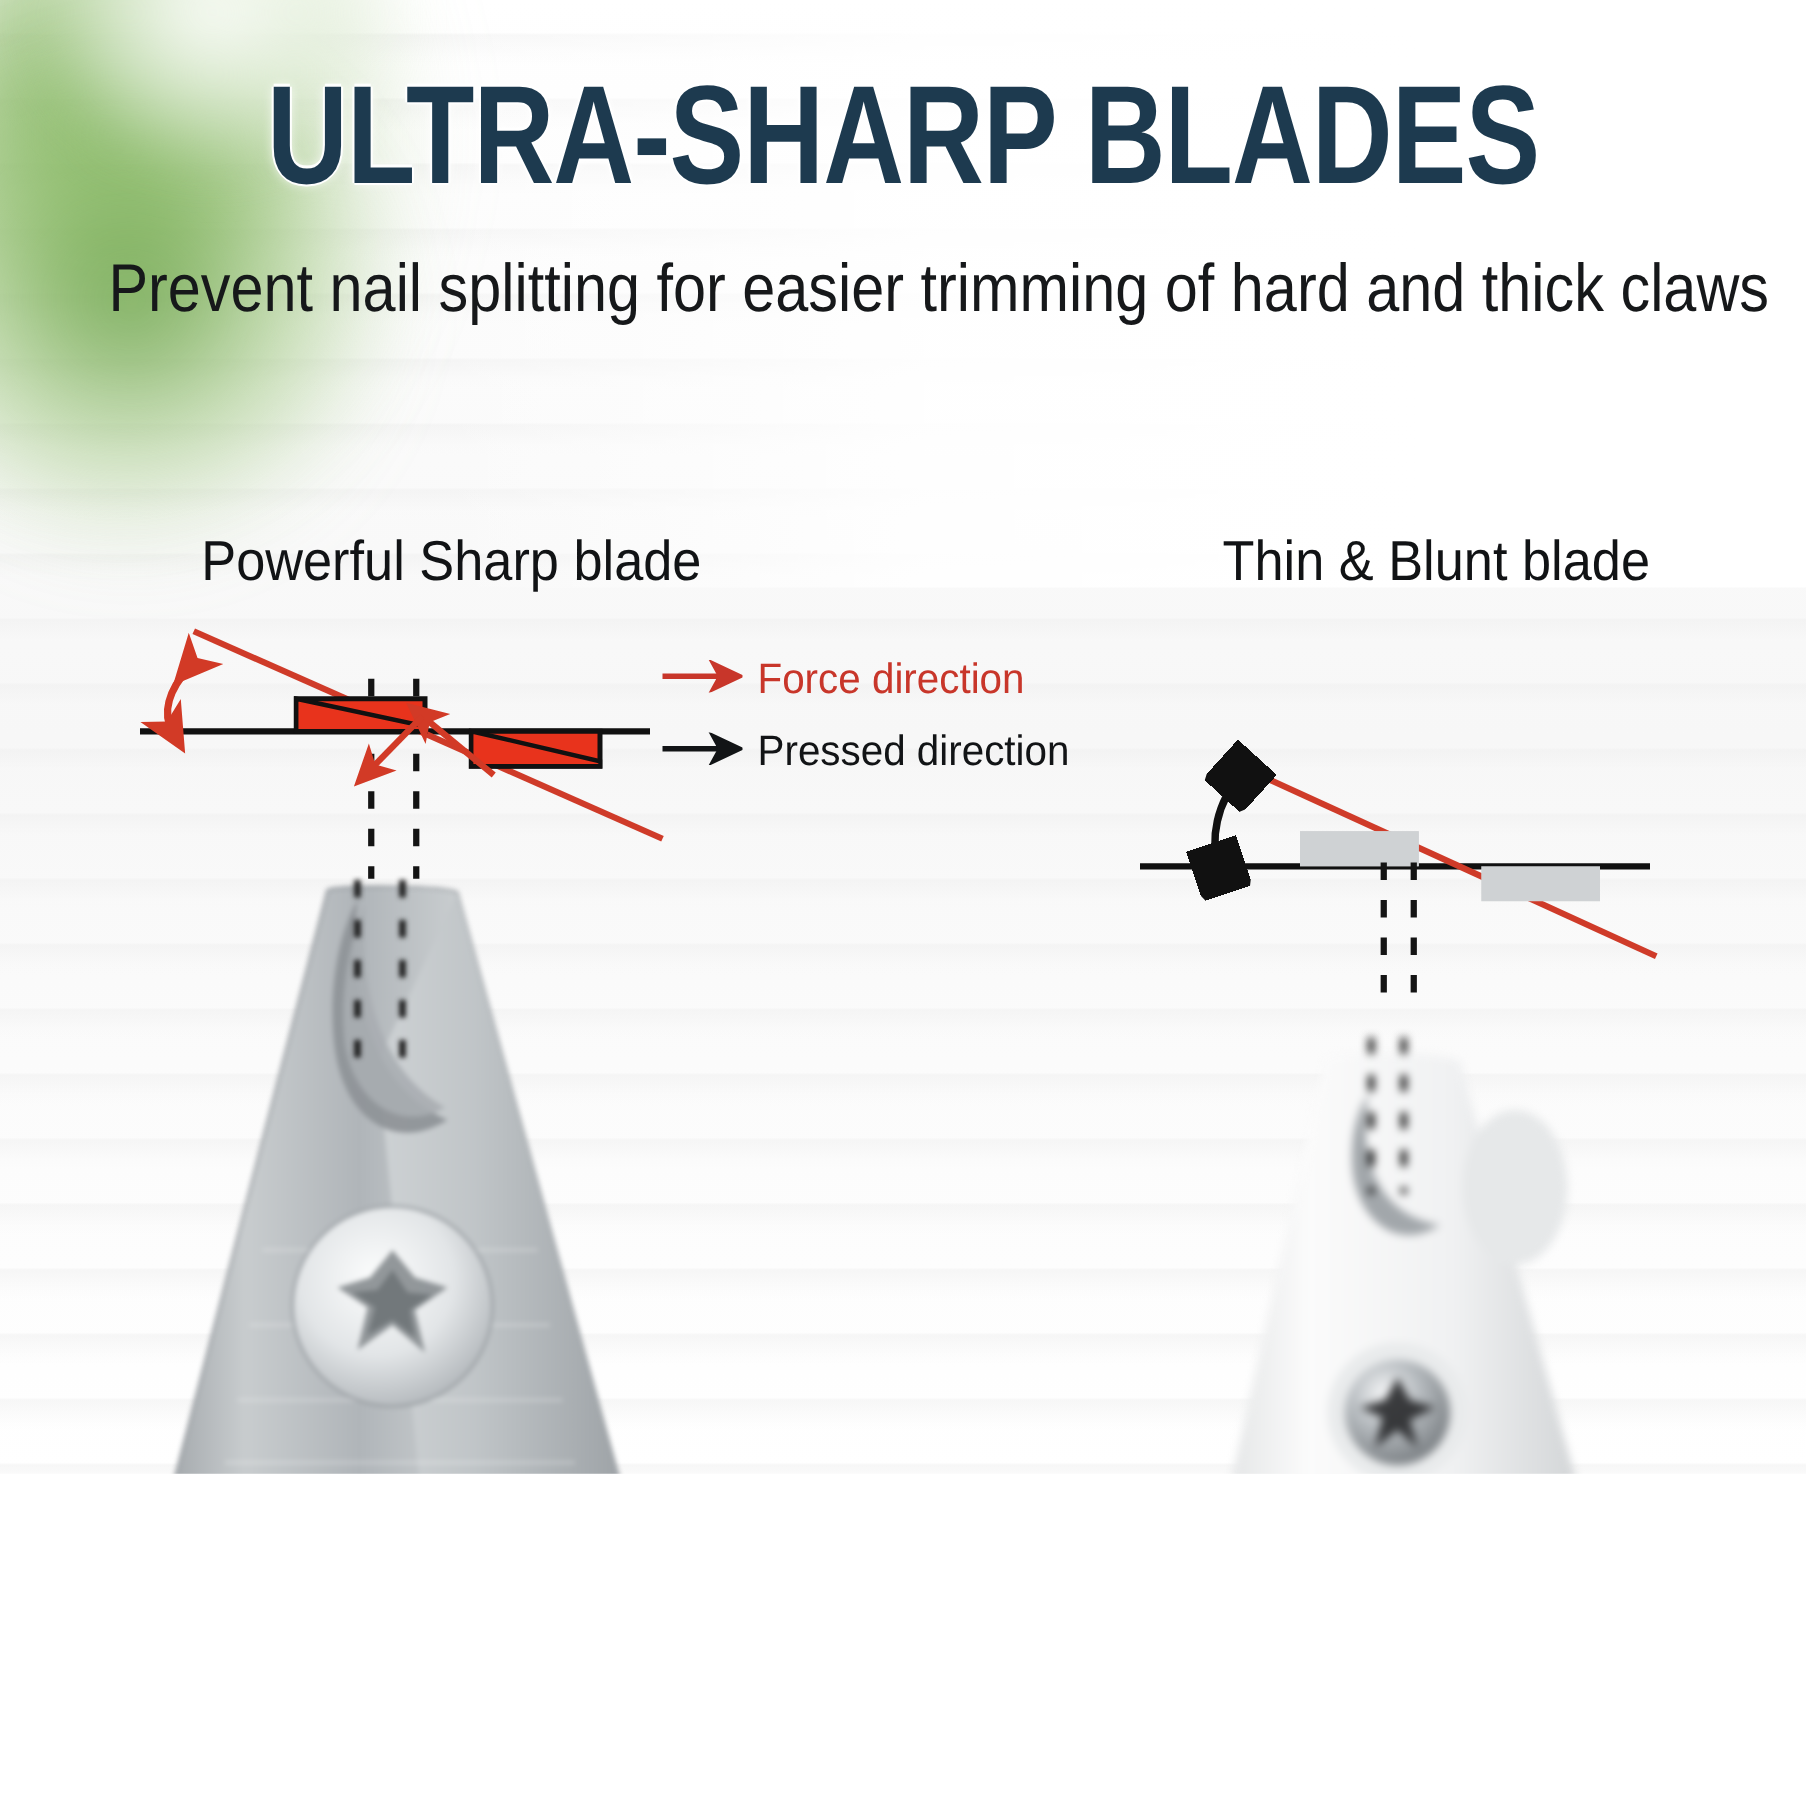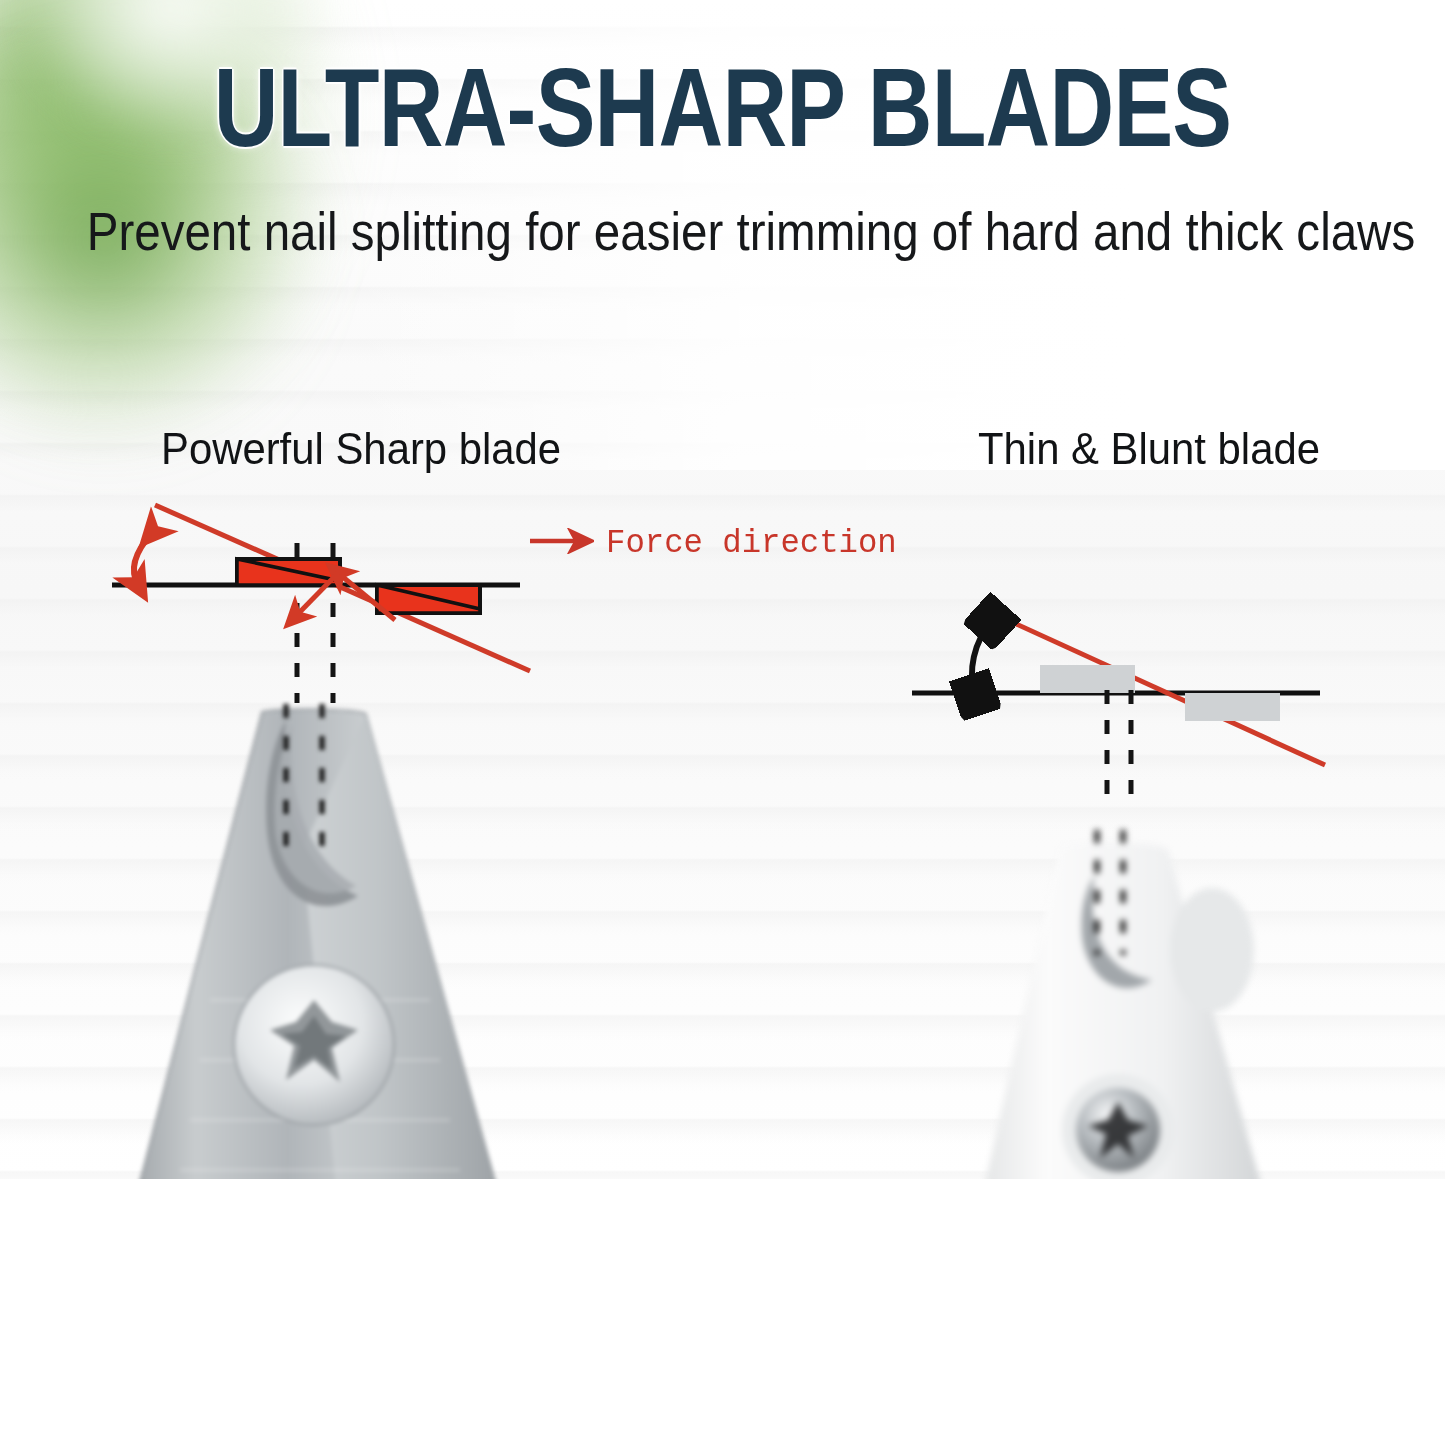"Force direction" .legend { font-family: Liberation Mono, monospace -> none }
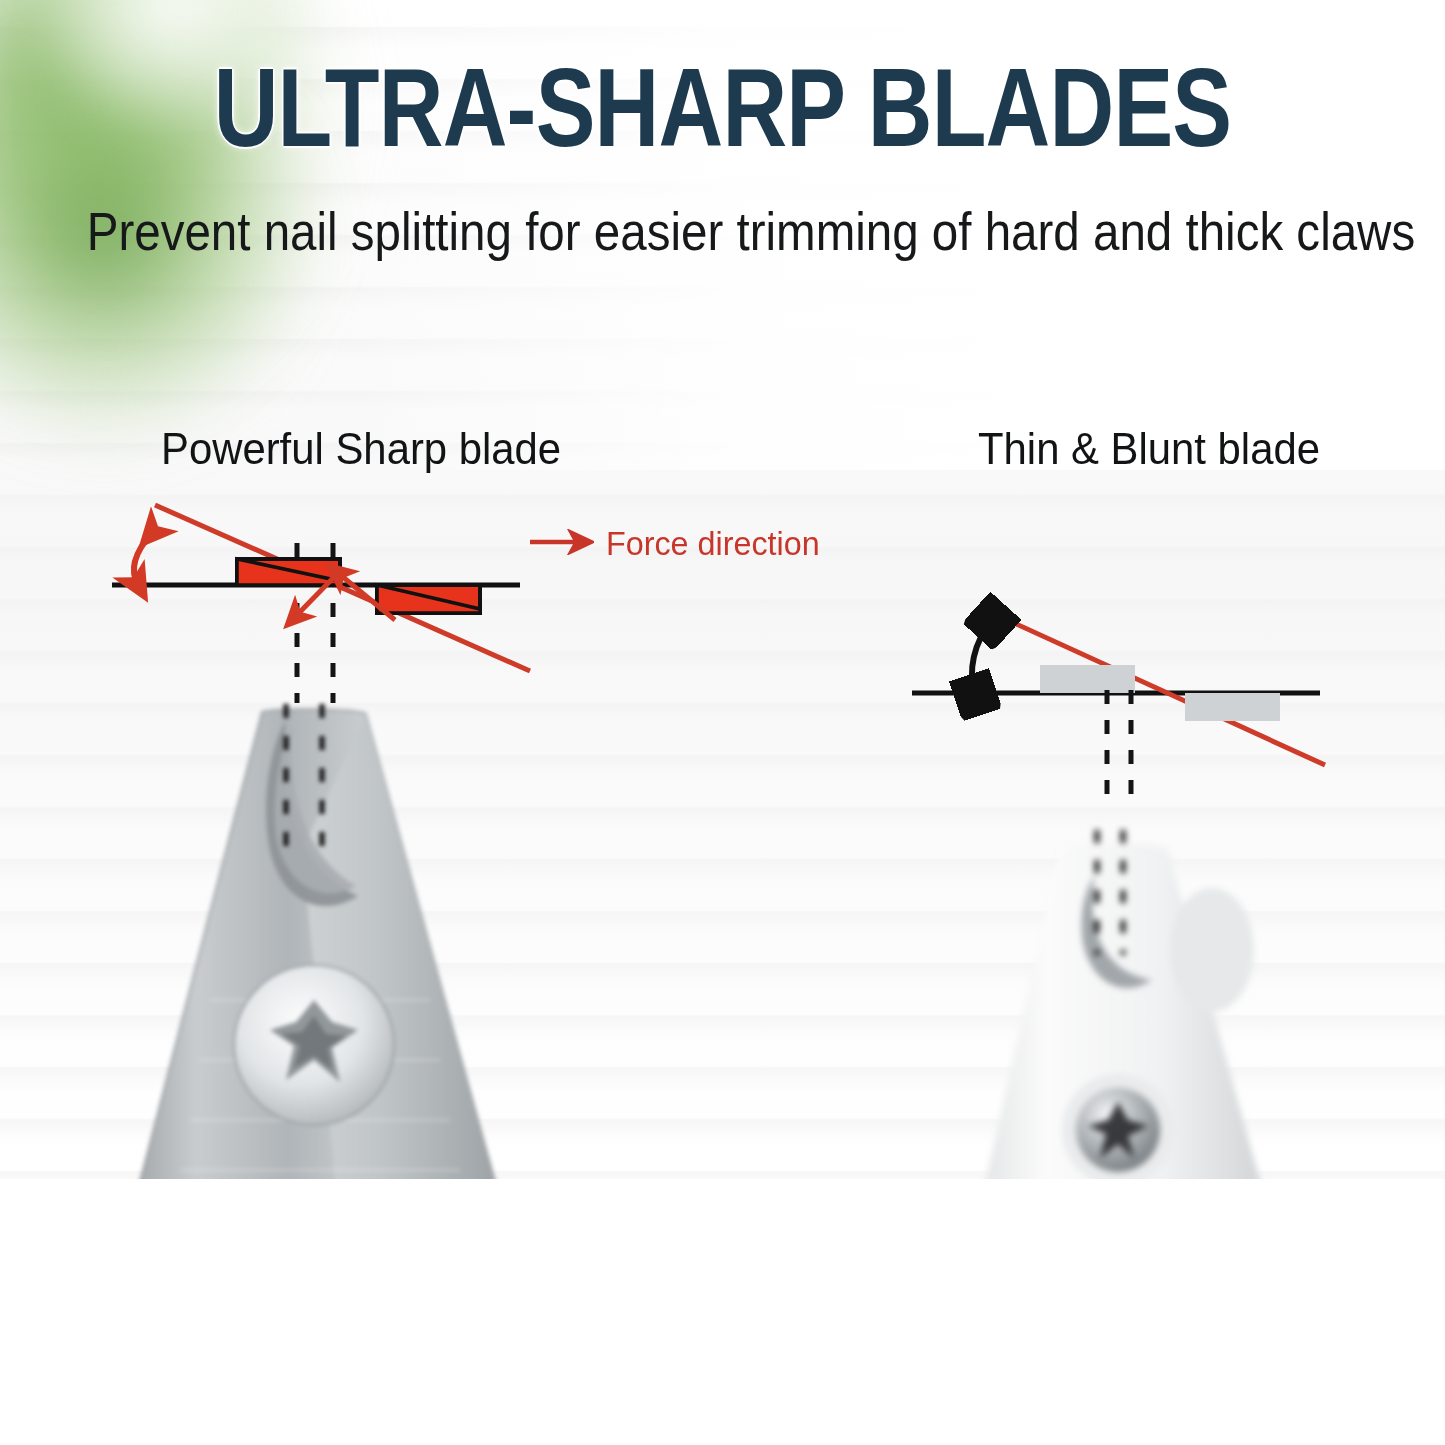"Pressed direction" div.legend-row { html: none -> <div> <span> <svg> <defs> <marker> <path></path> </marker> </defs> <line></line> </svg> </span> <span>Pressed direction</span> </div> }
